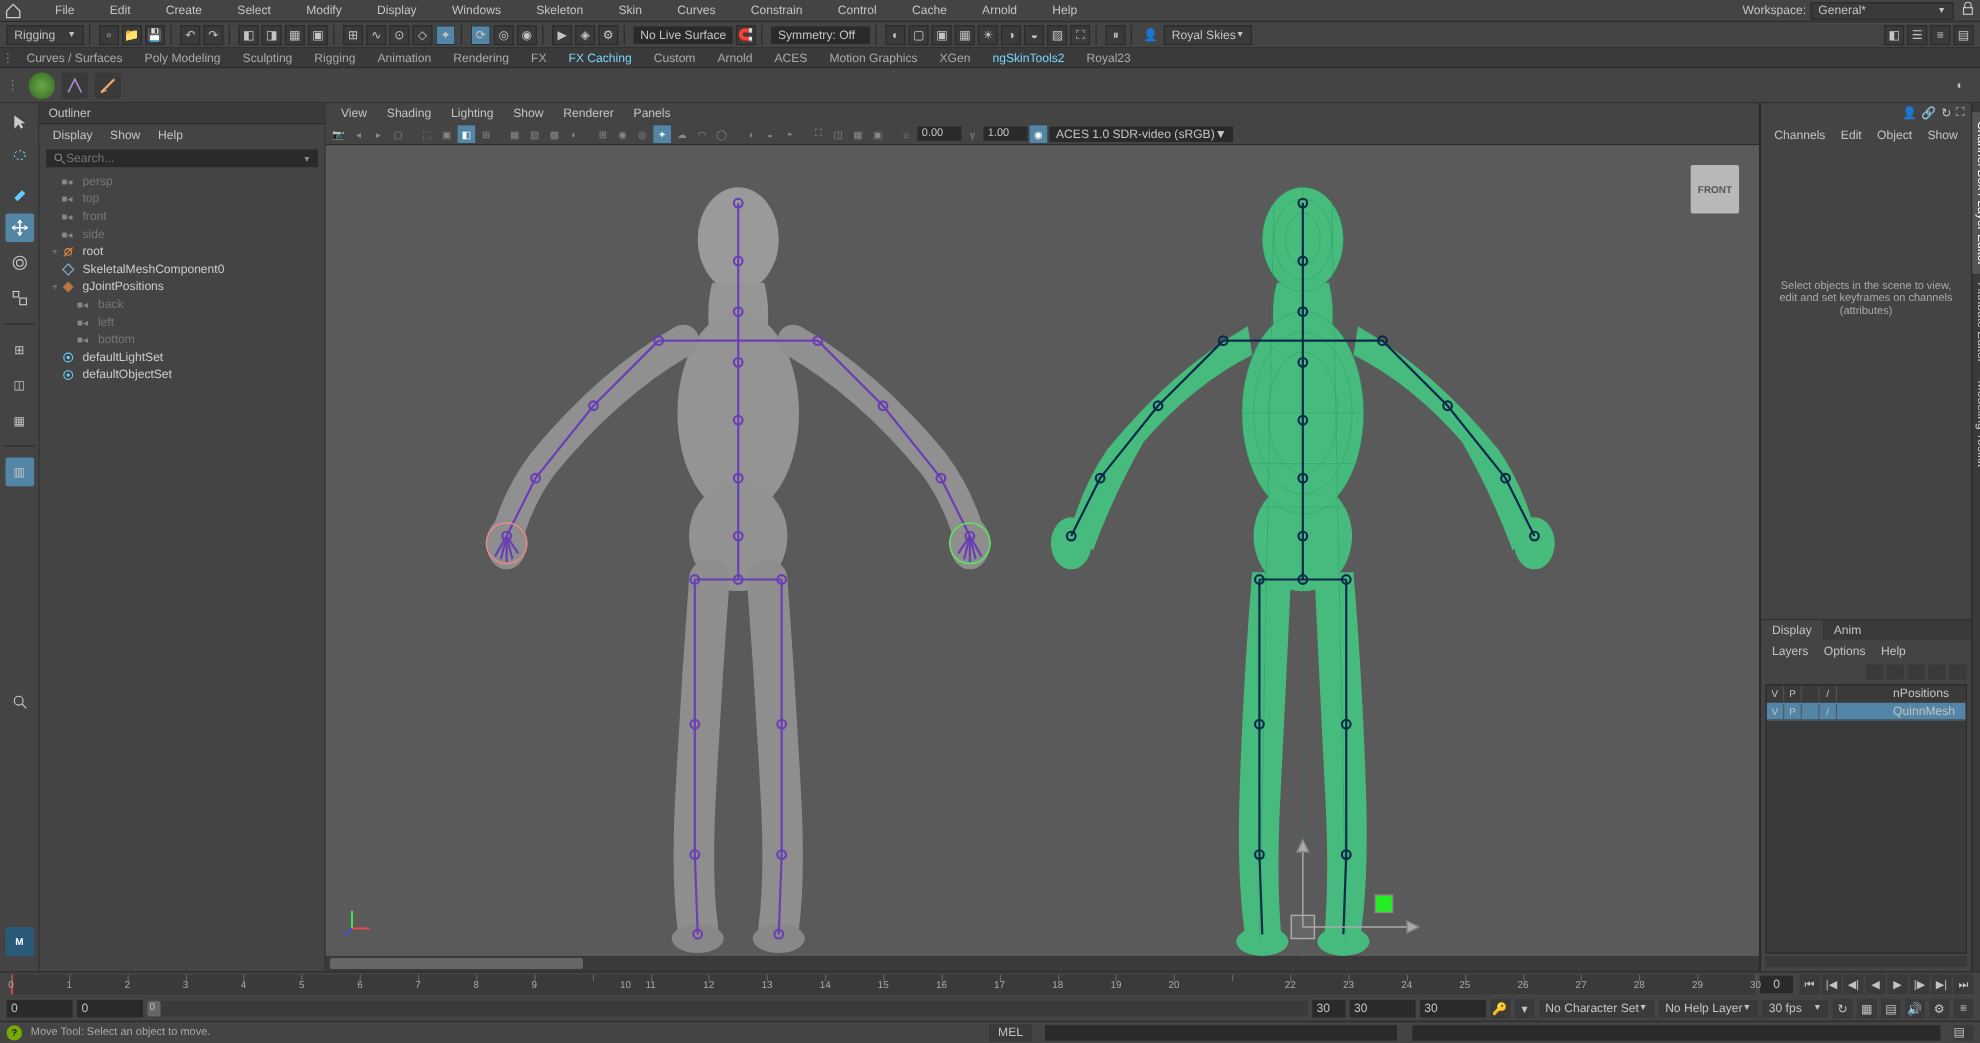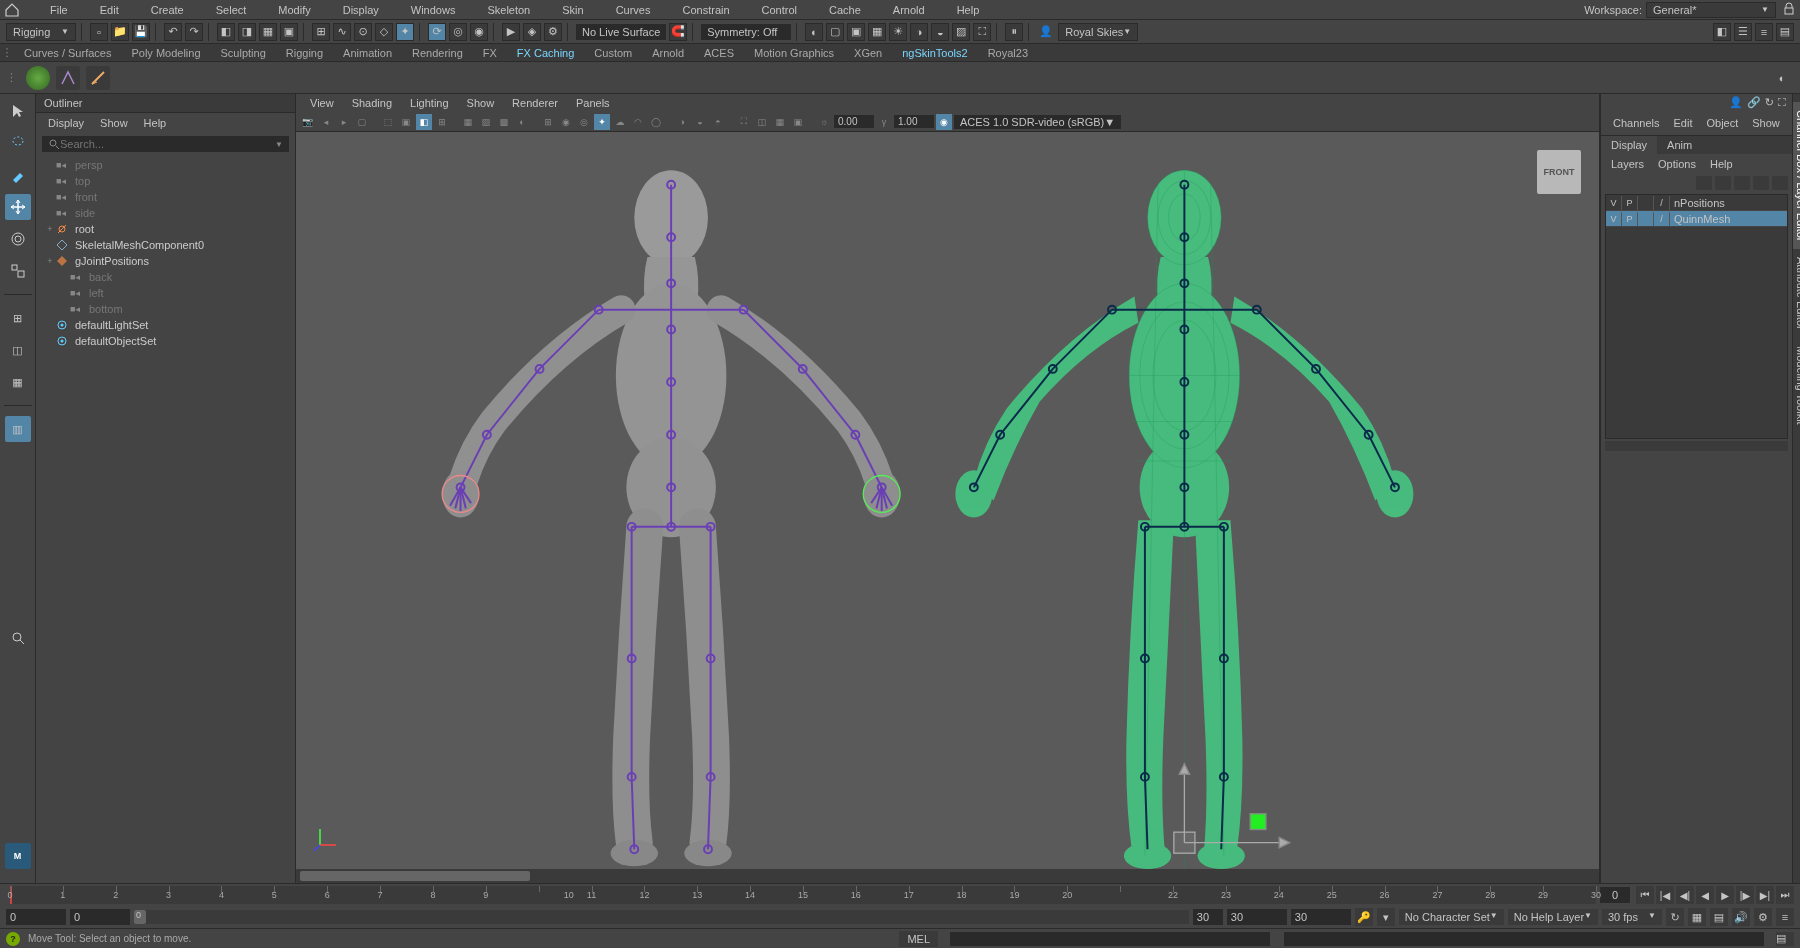"Select objects in the scene" div.channel-msg { html: none -> <div>Select objects in the scene to view, edit and set keyframes on channels (attributes)</div> }
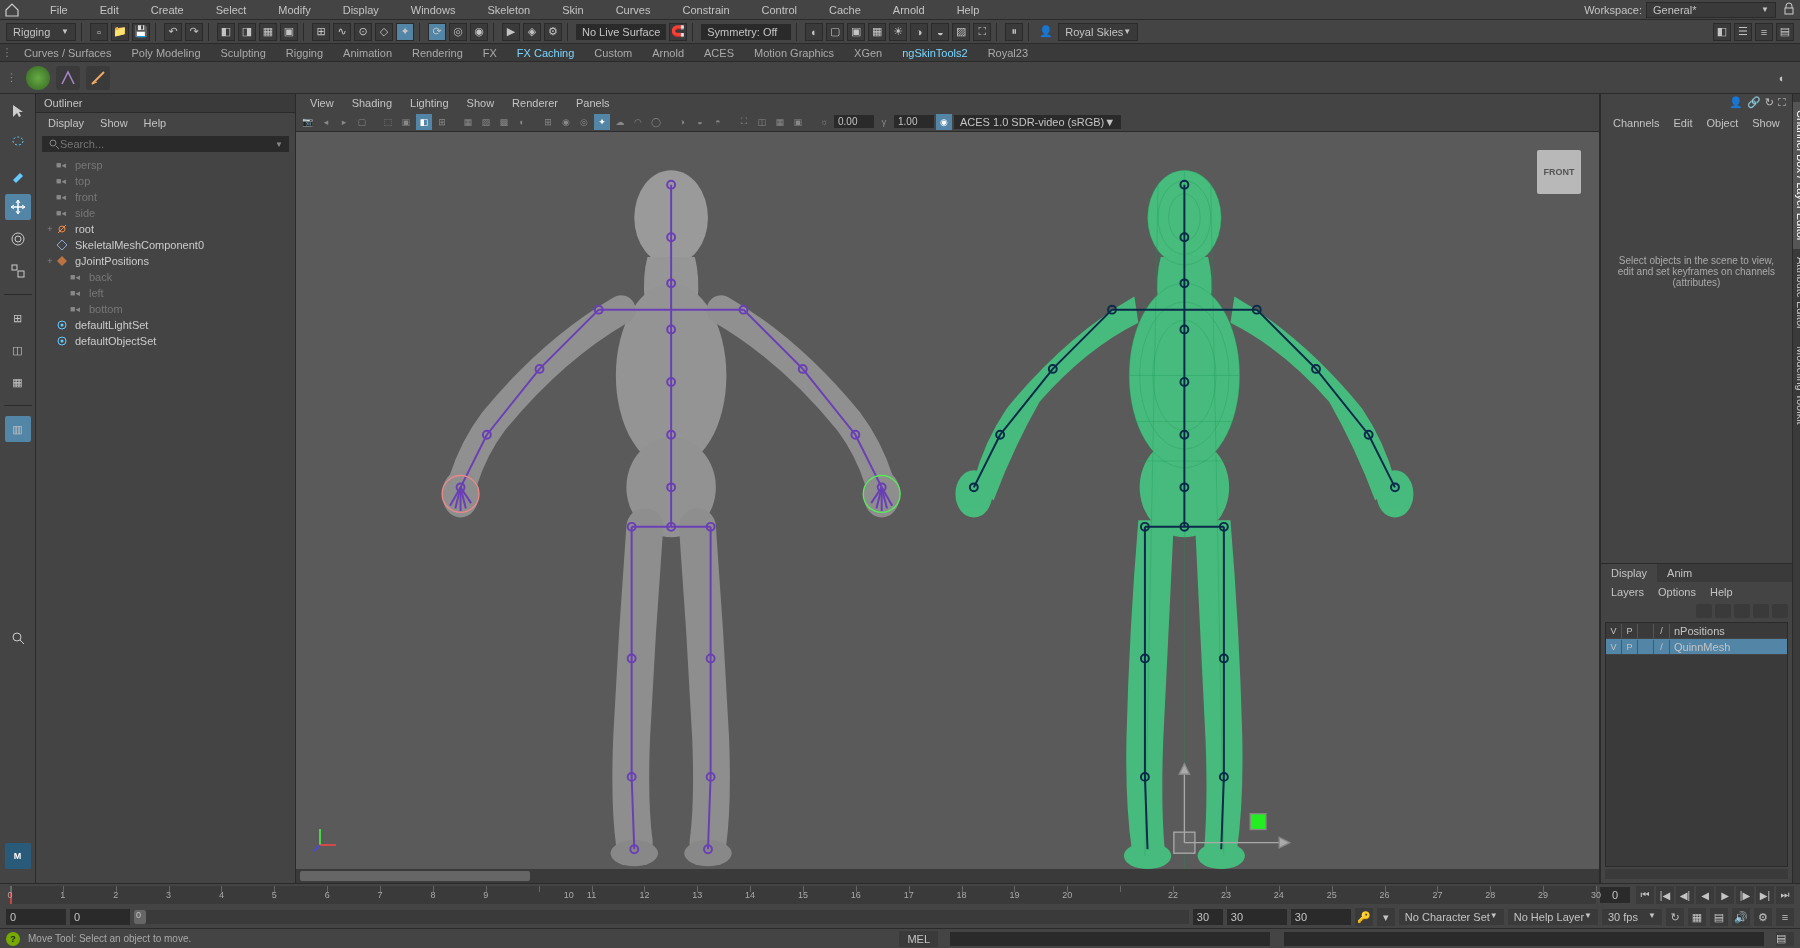"nPositions" .layer-row .lname { margin-left: none -> 47px }
